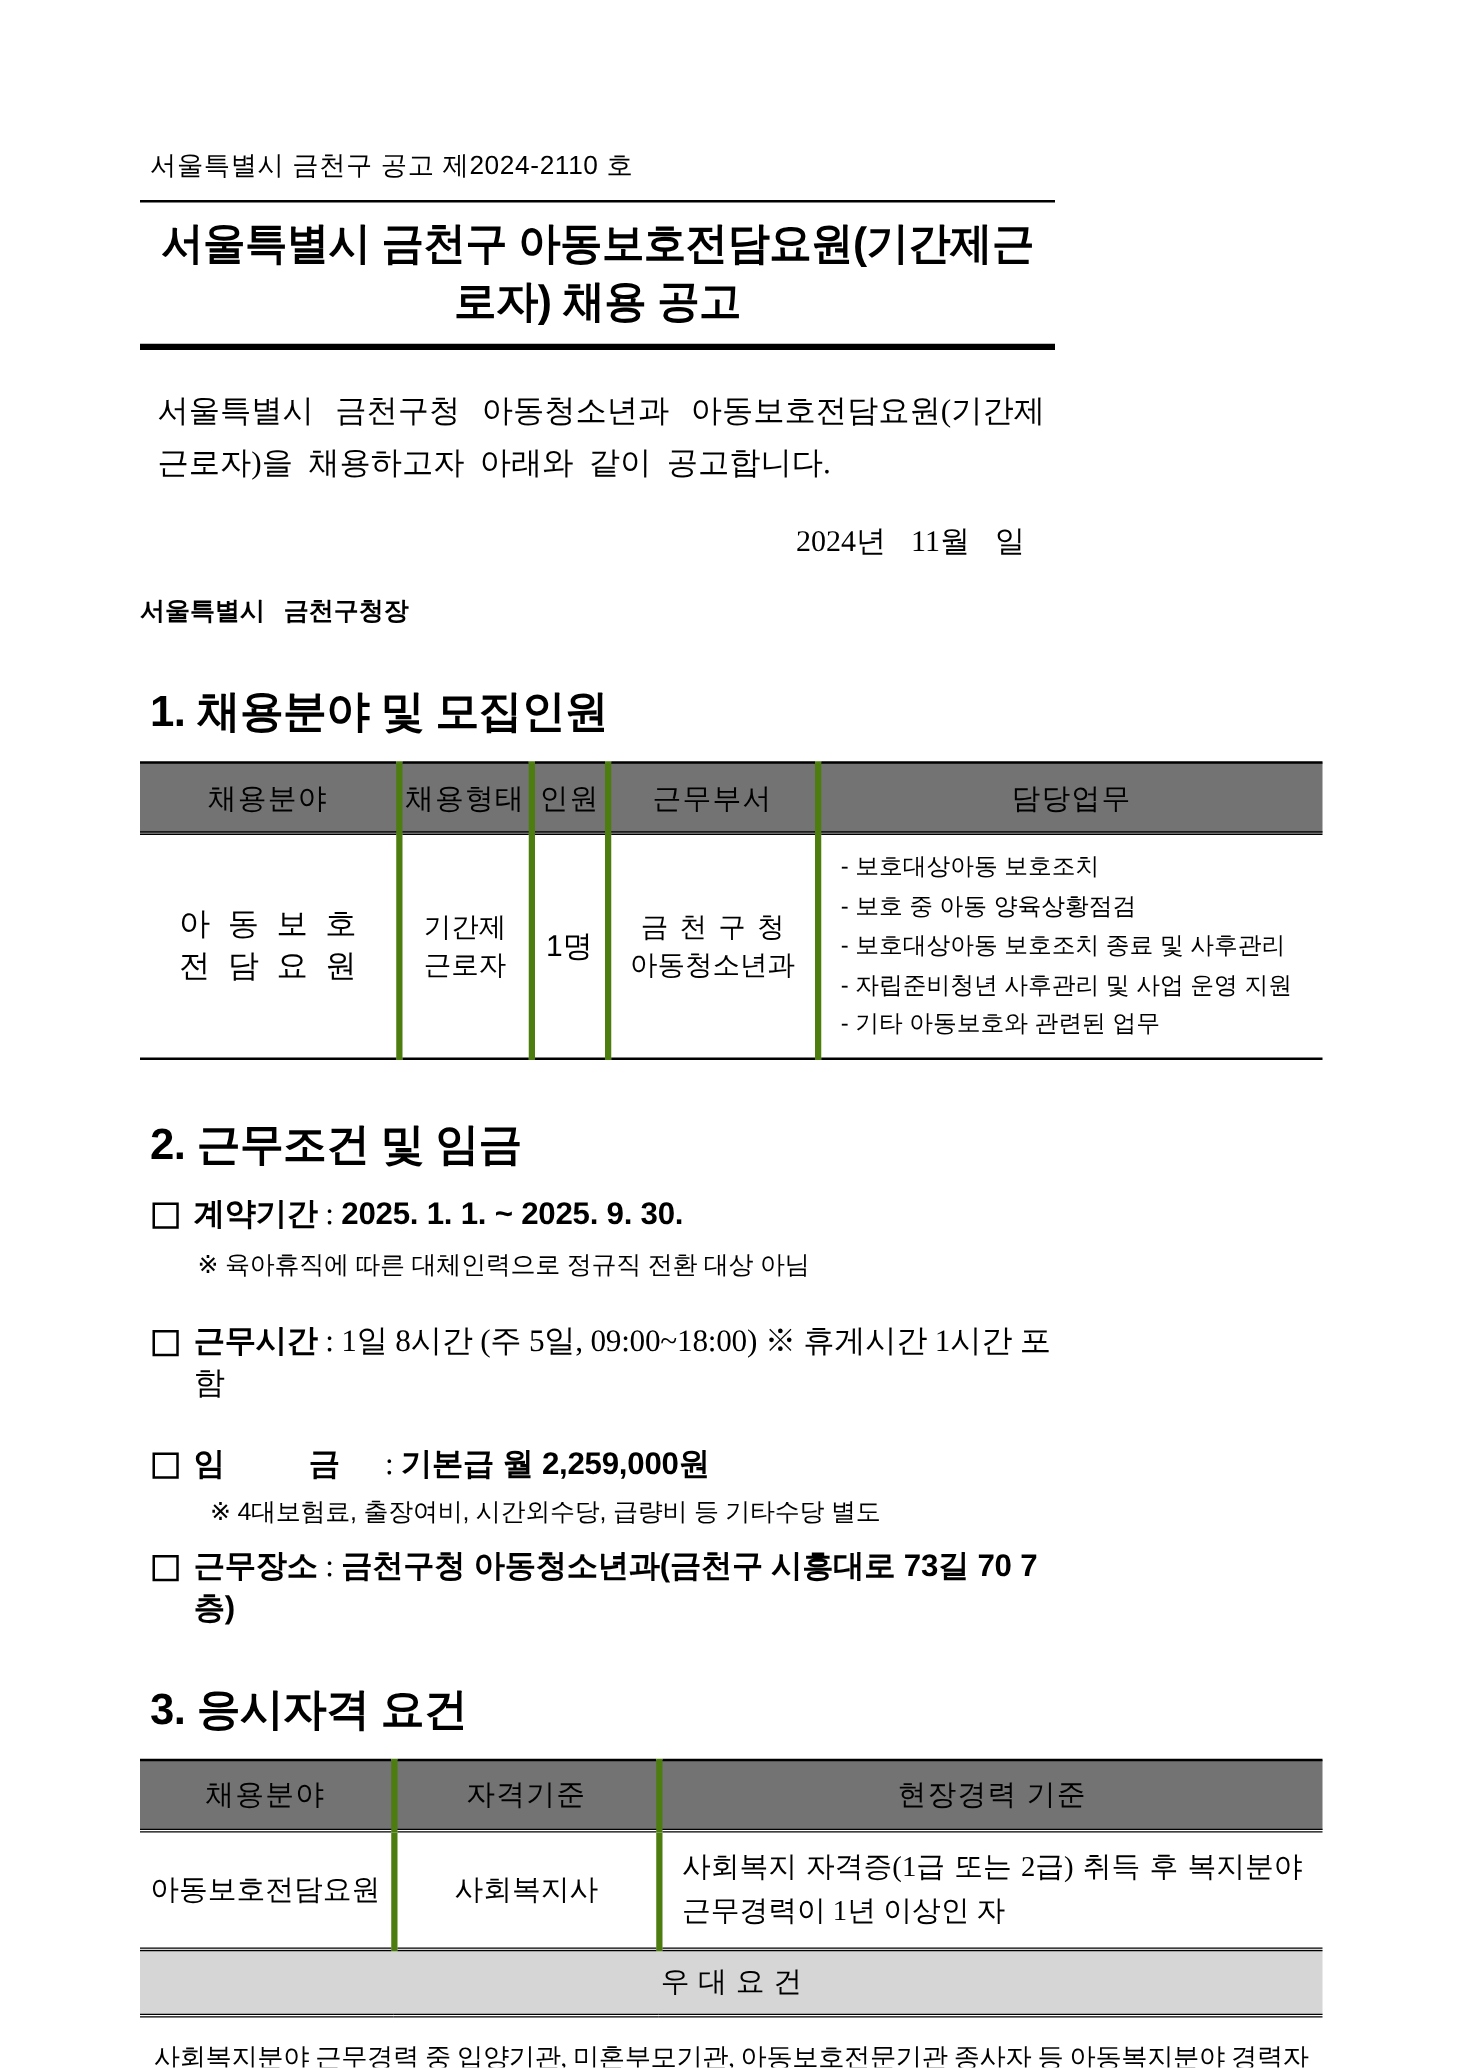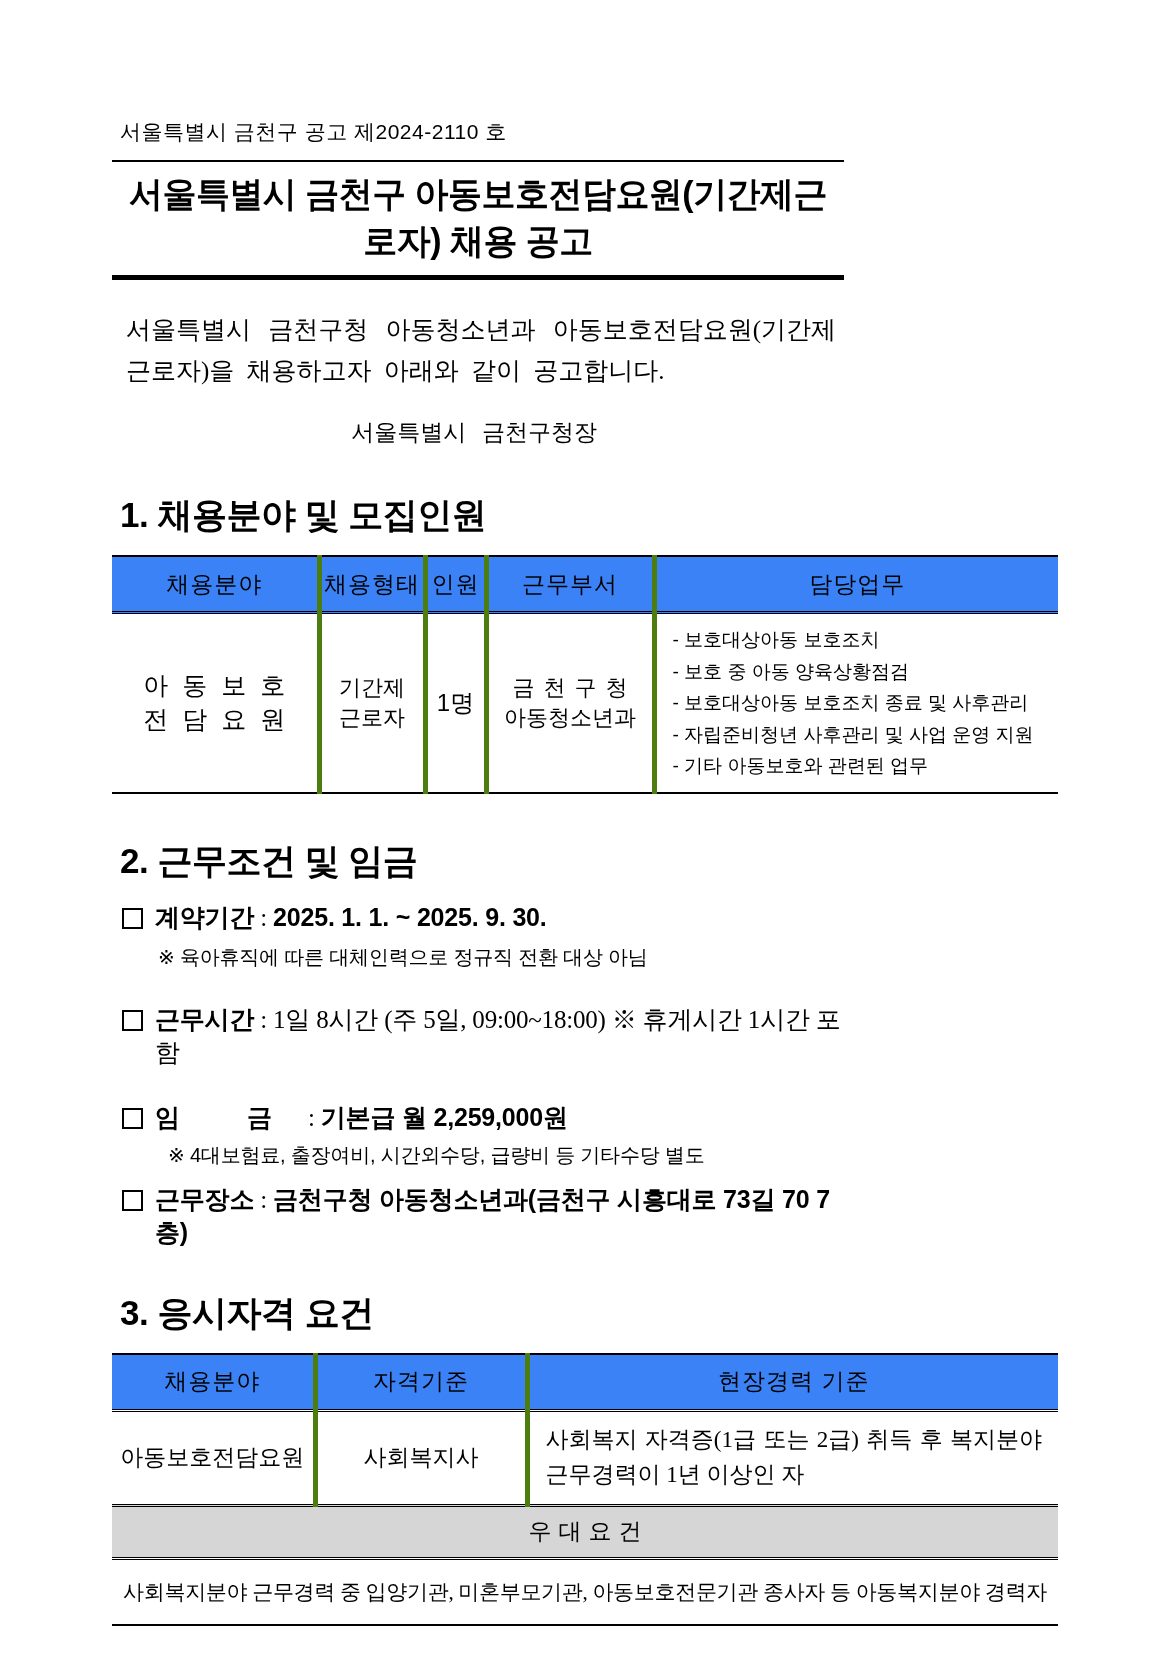"2024년 11월 일" div.date-line { html: none -> <div>2024년 11월 일</div> }
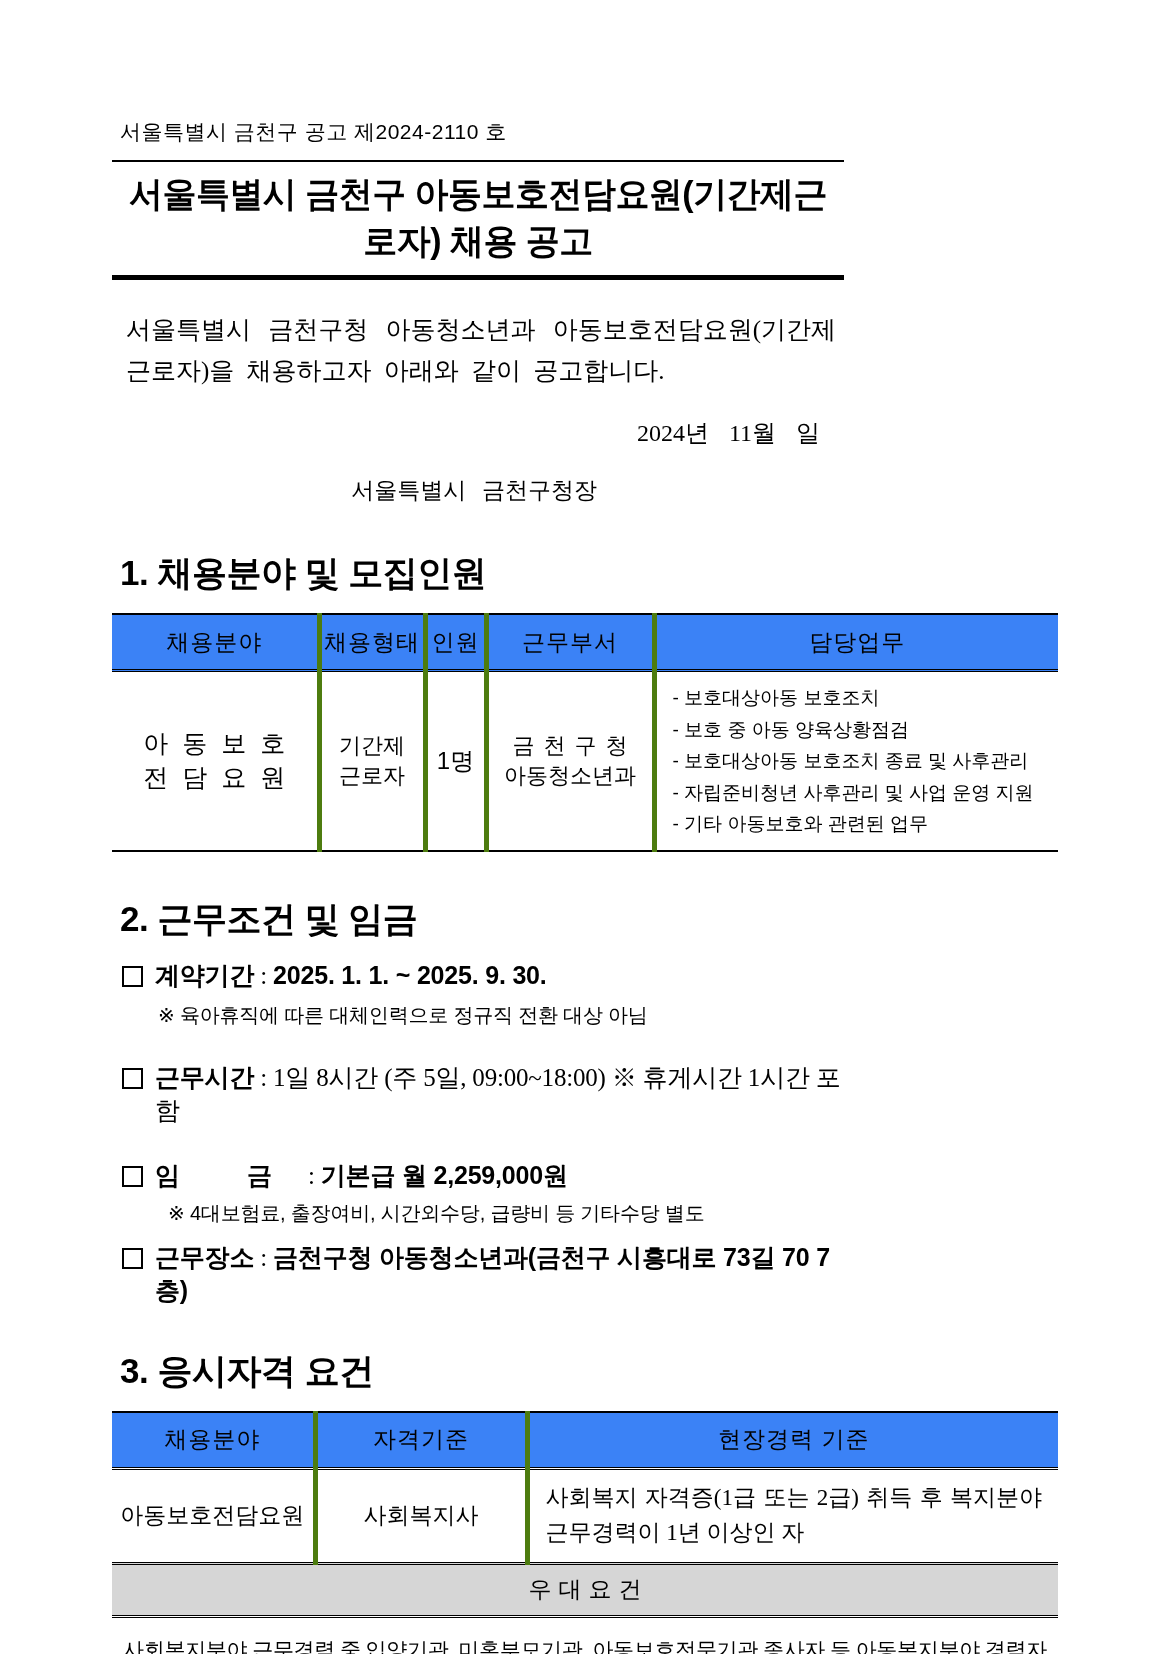"서울특별시 금천구청장" .signer { font-size: 23px -> 20px; font-weight: normal -> bold; text-align: center -> left }
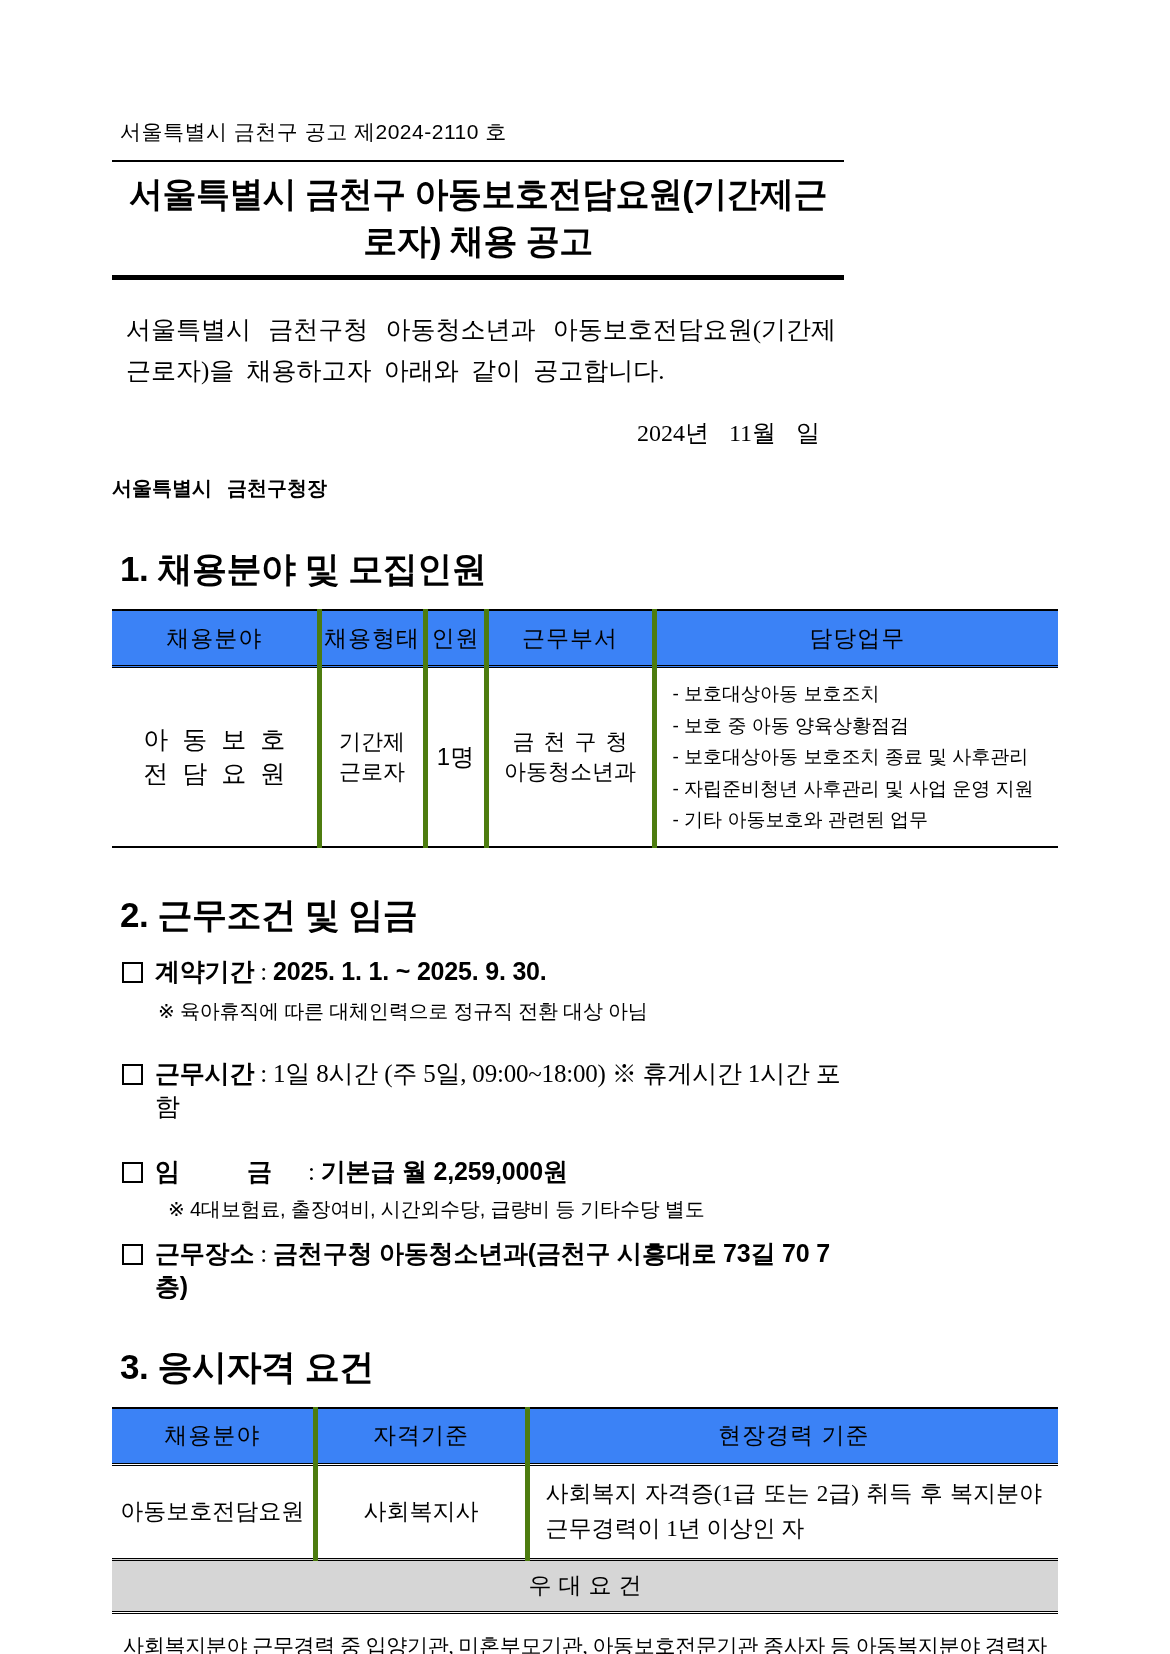"채용분야" table.doc-table thead th { background: #3b82f6 -> #737373 }
